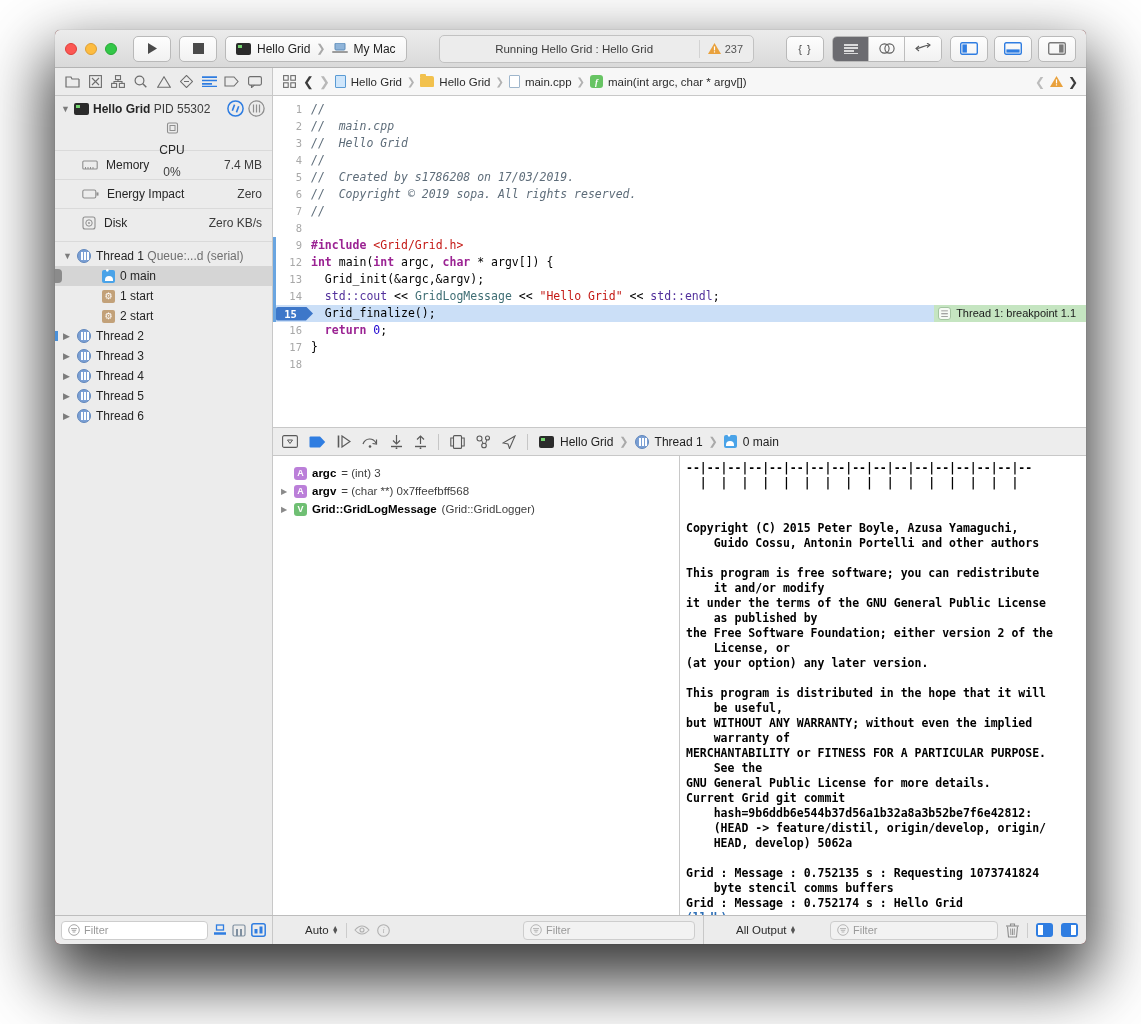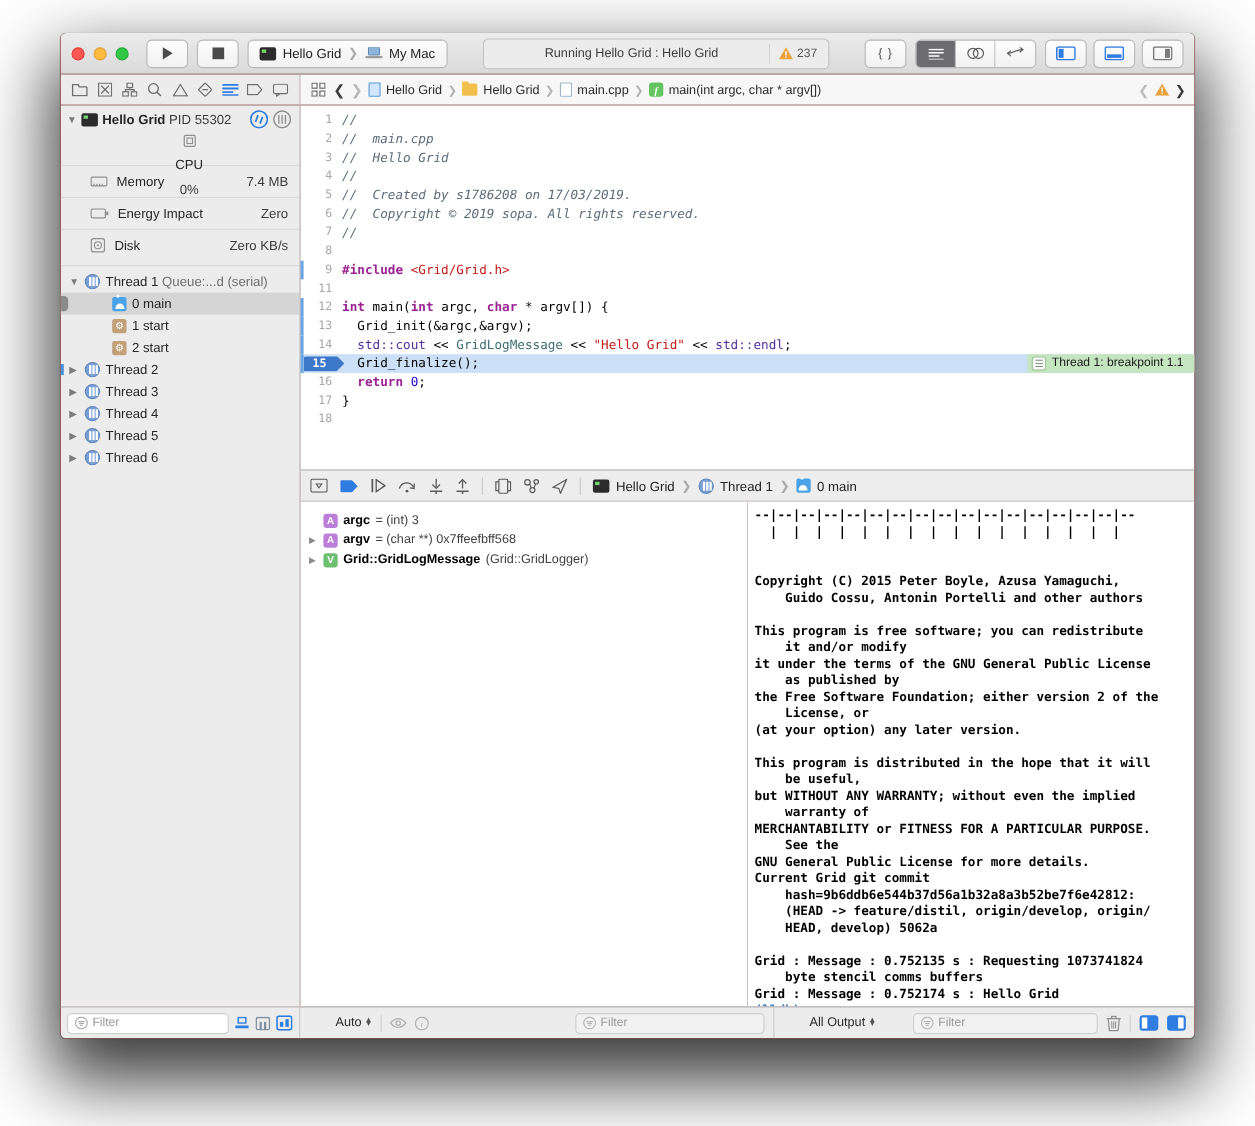"11" div.cl { html: <div><span></span><span>11</span><span></span></div> -> none }
